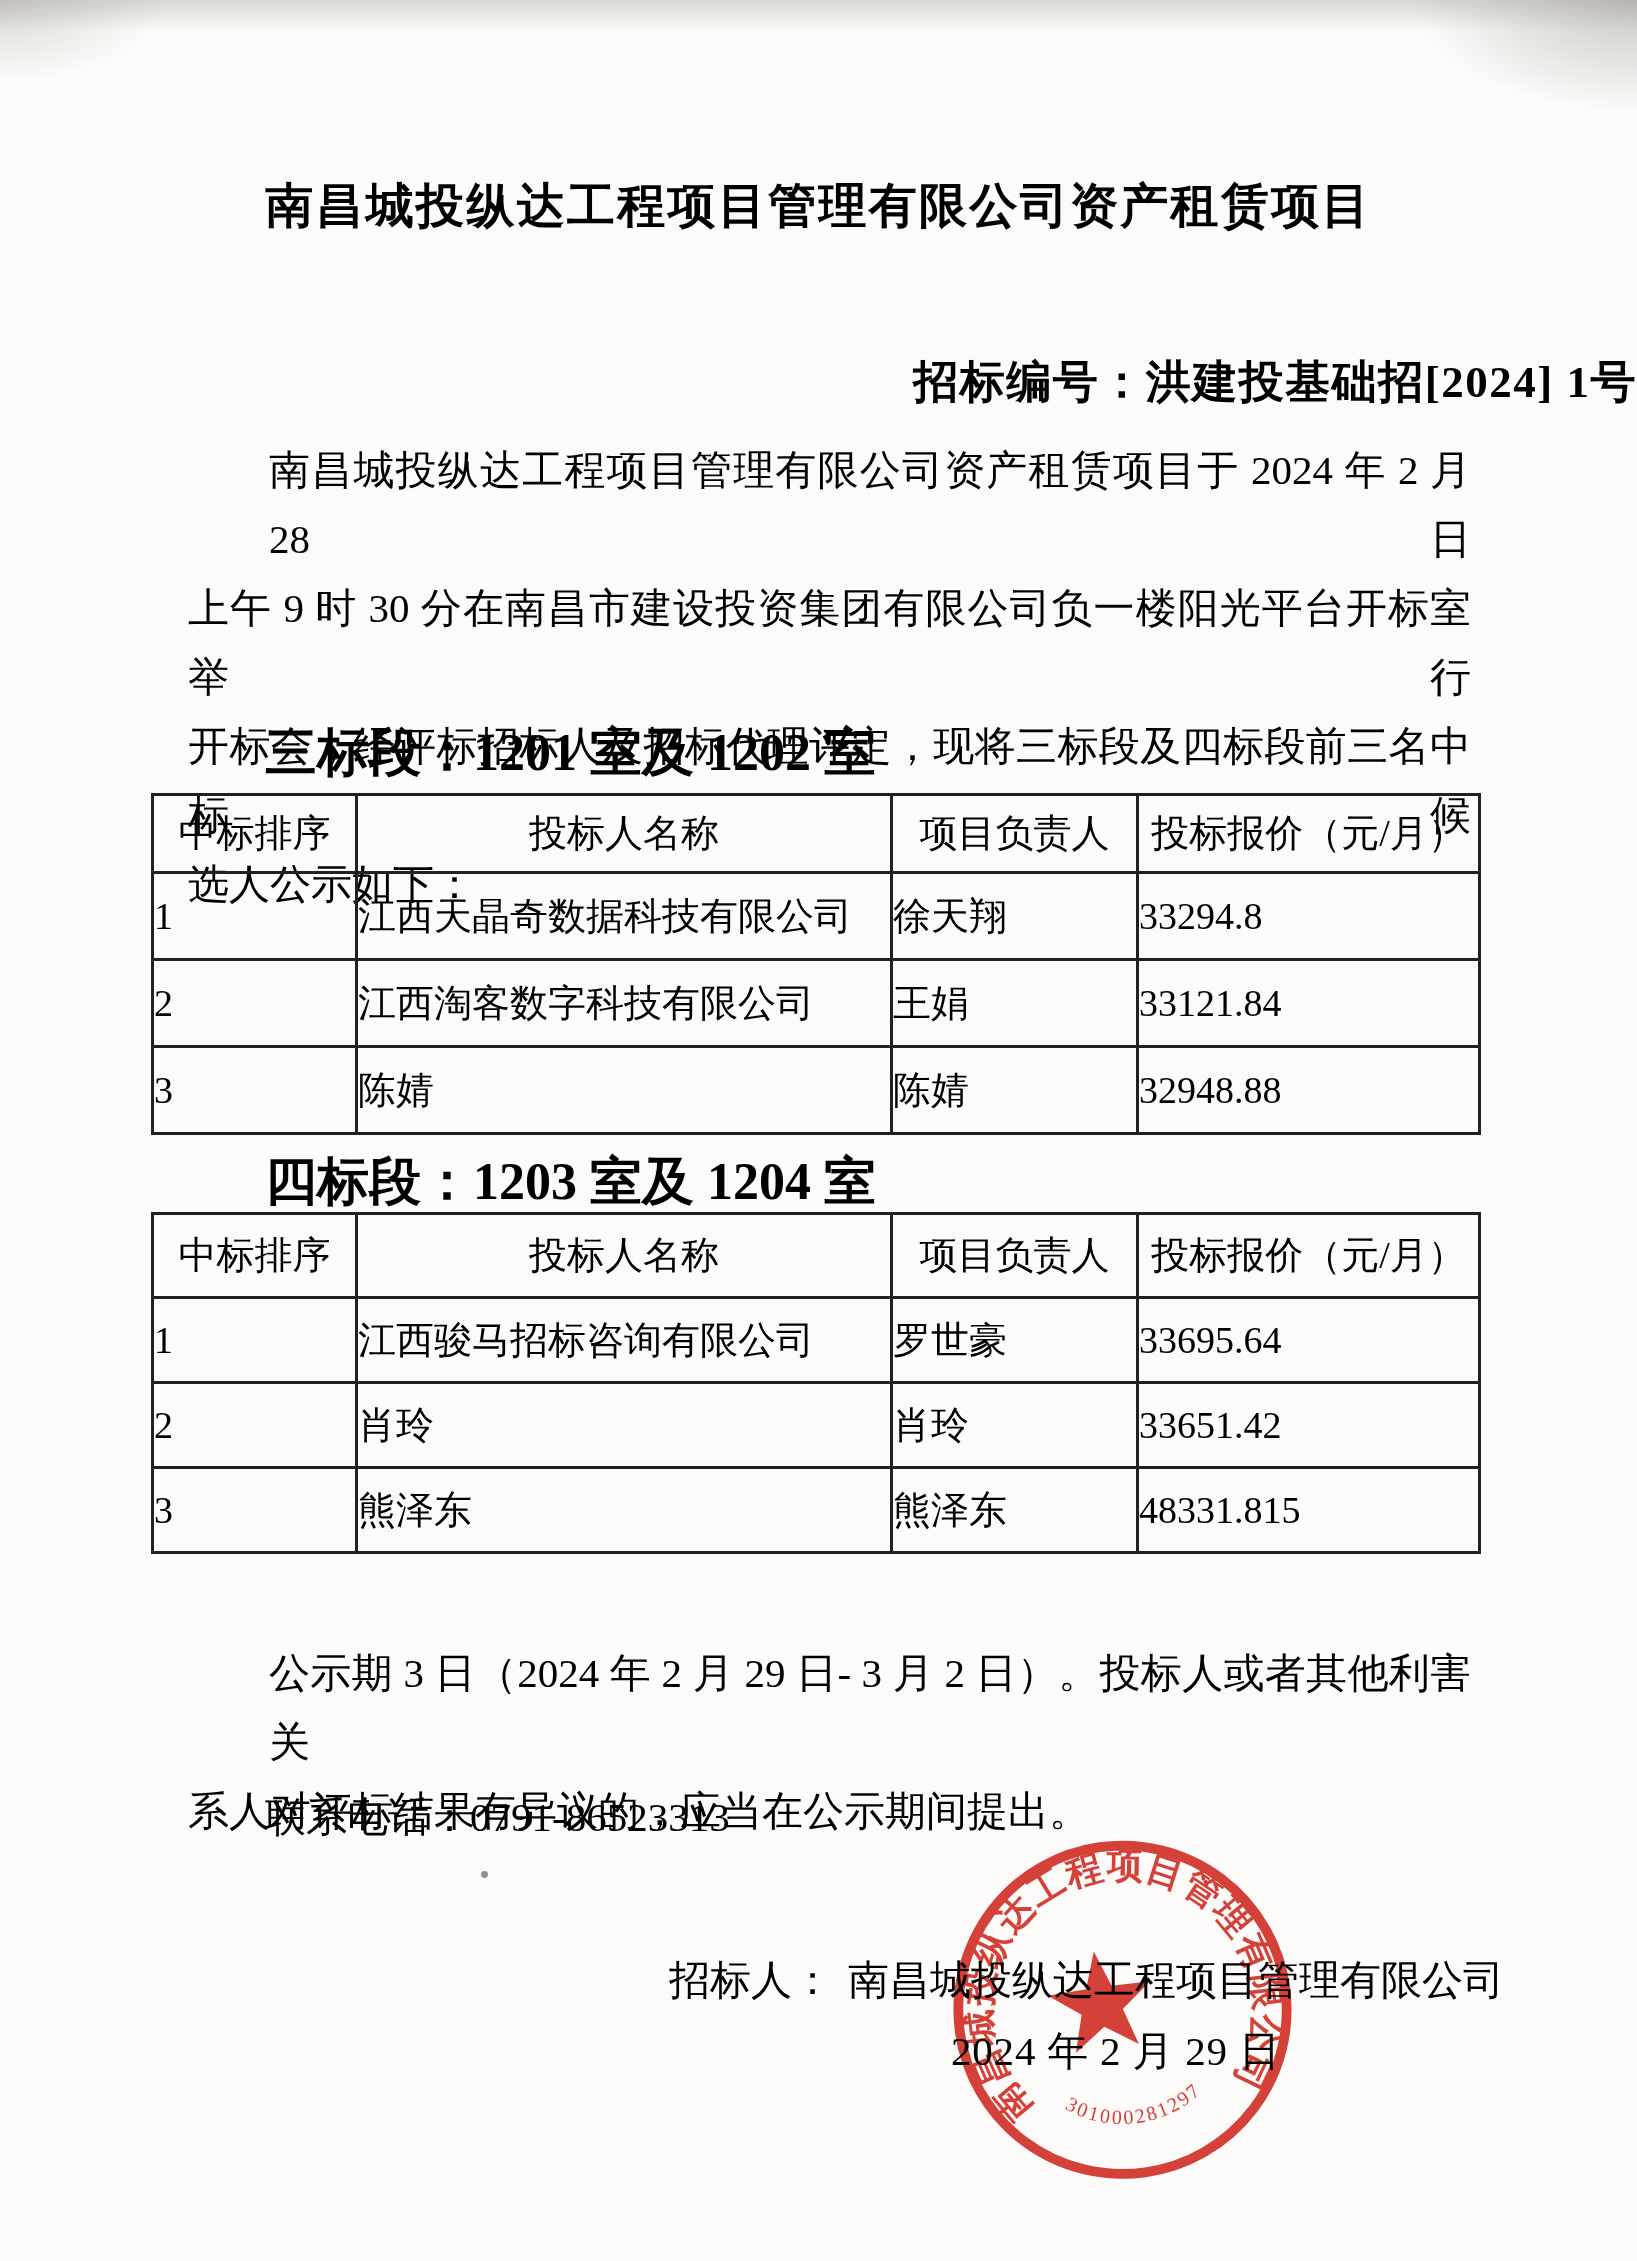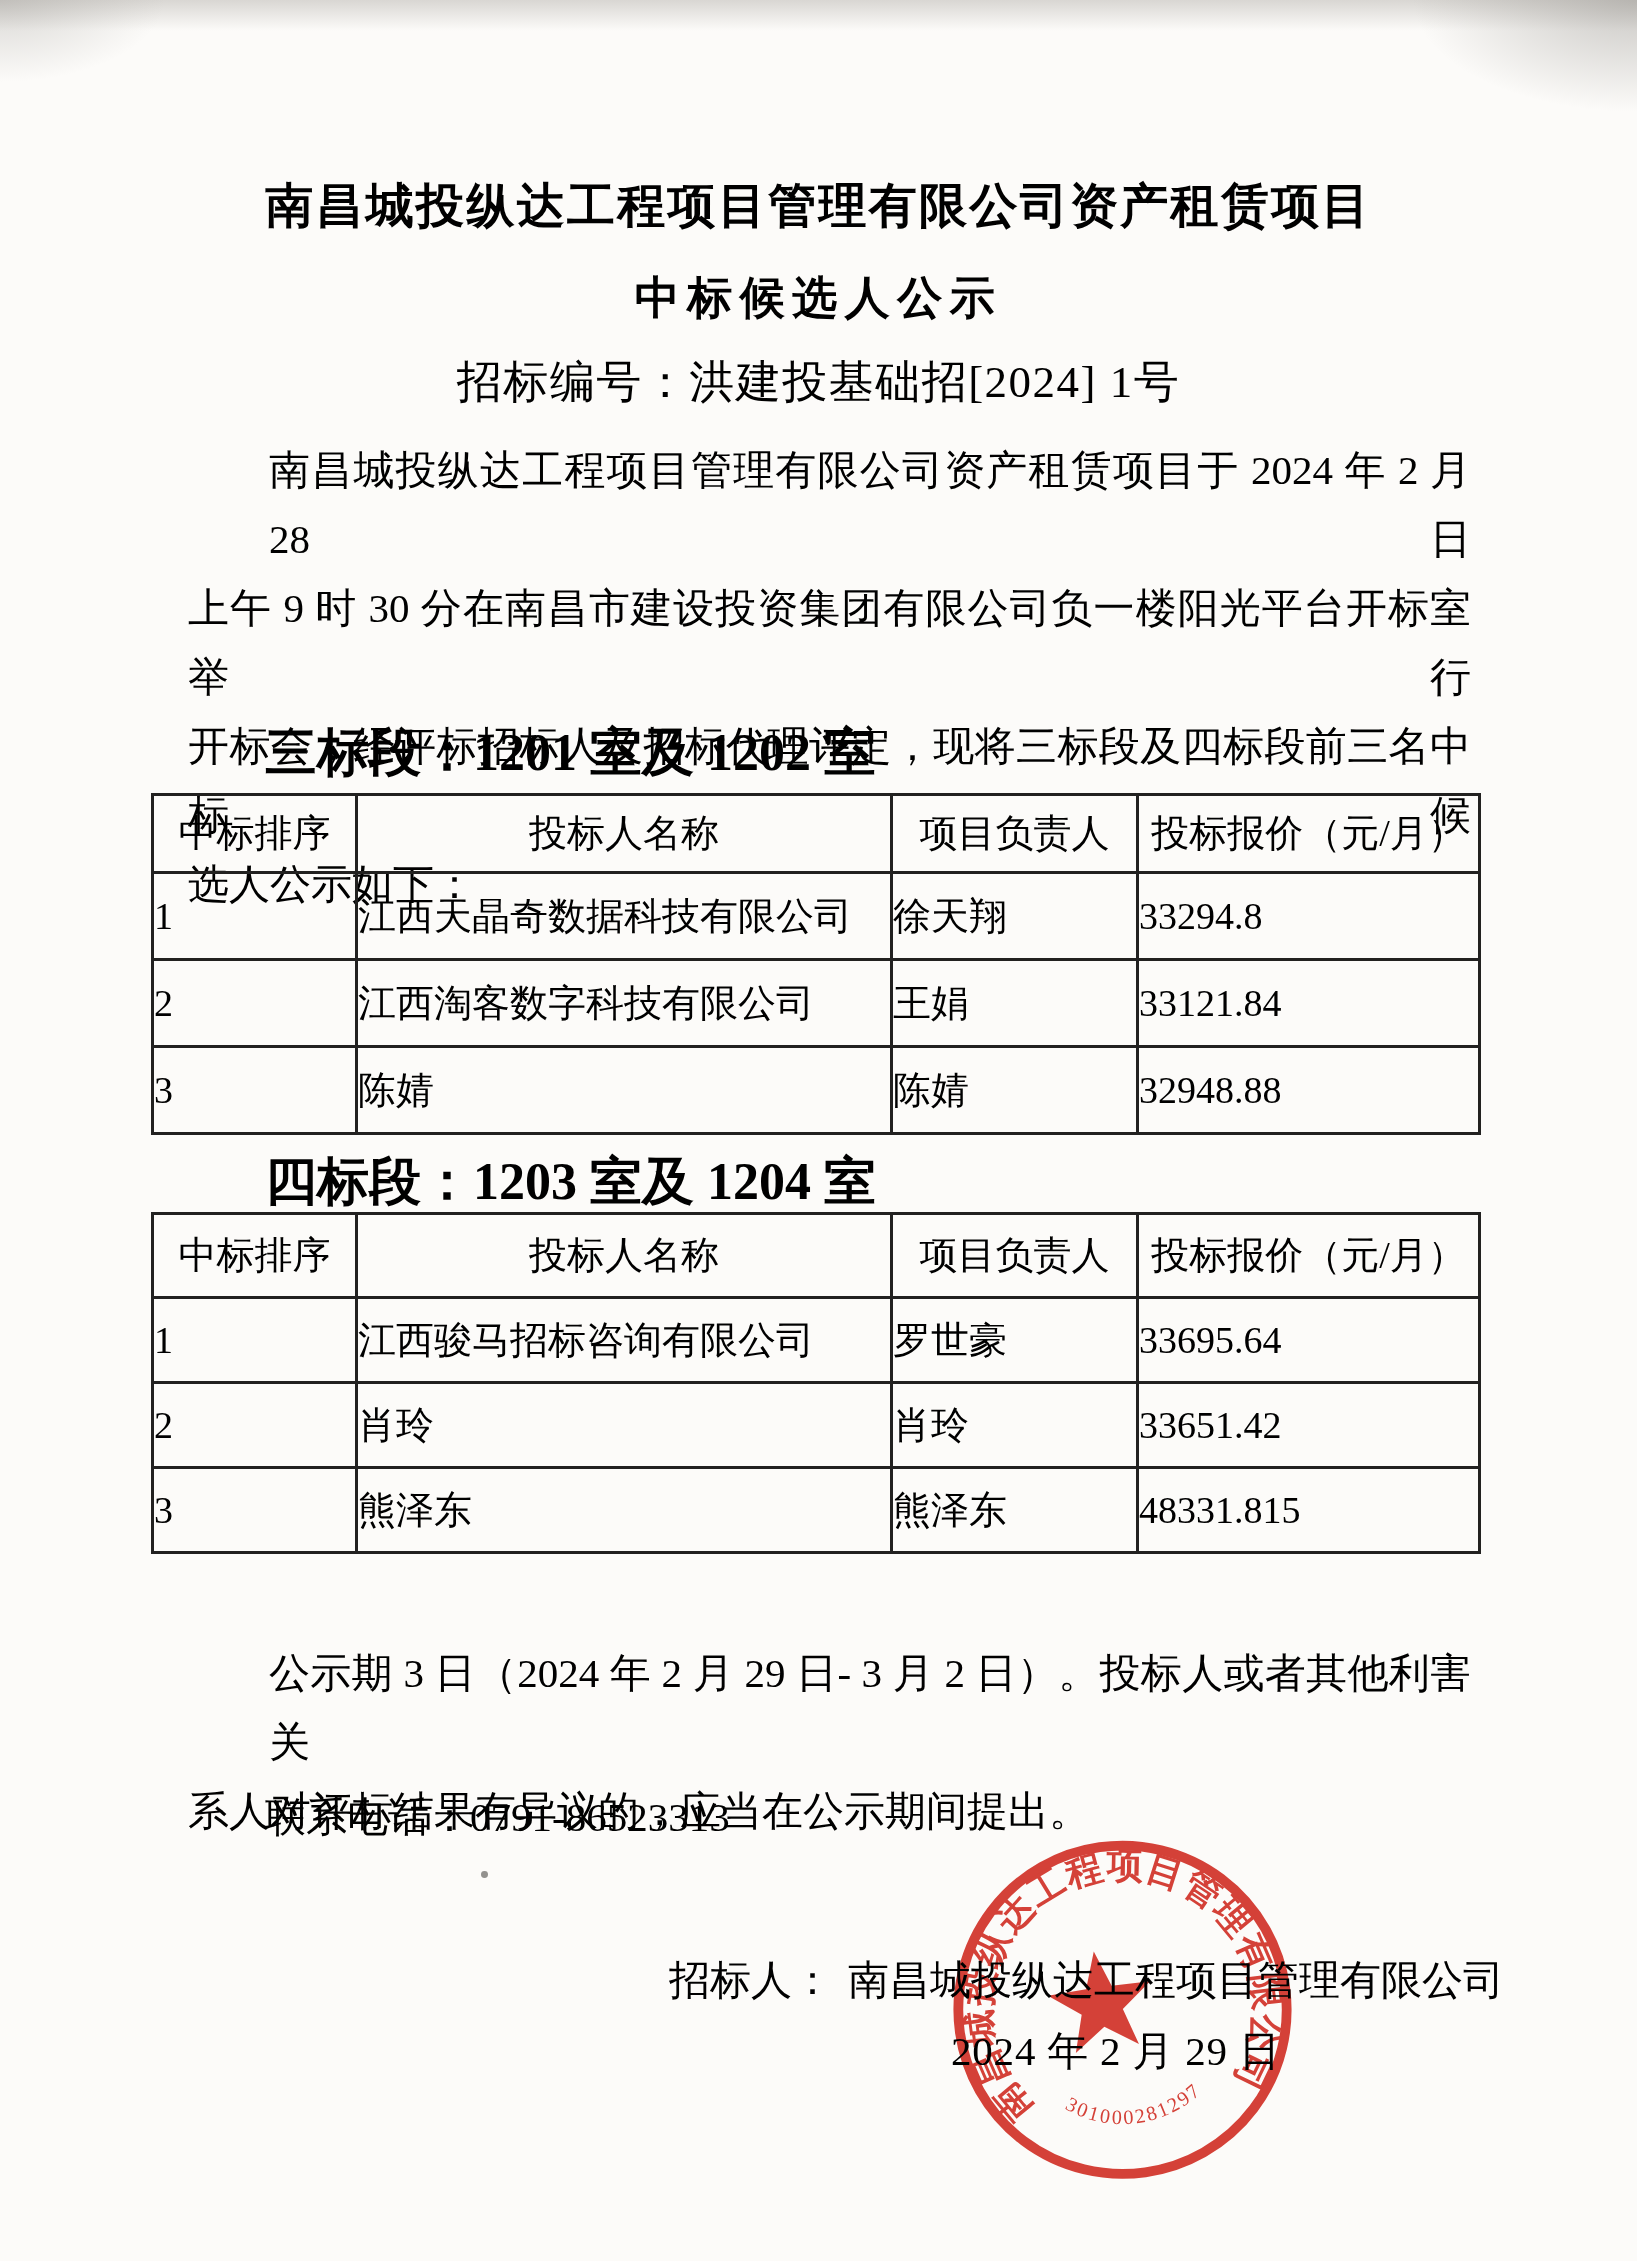"中标候选人公示" div.title2 { html: <div>中标候选人公示</div> -> none }
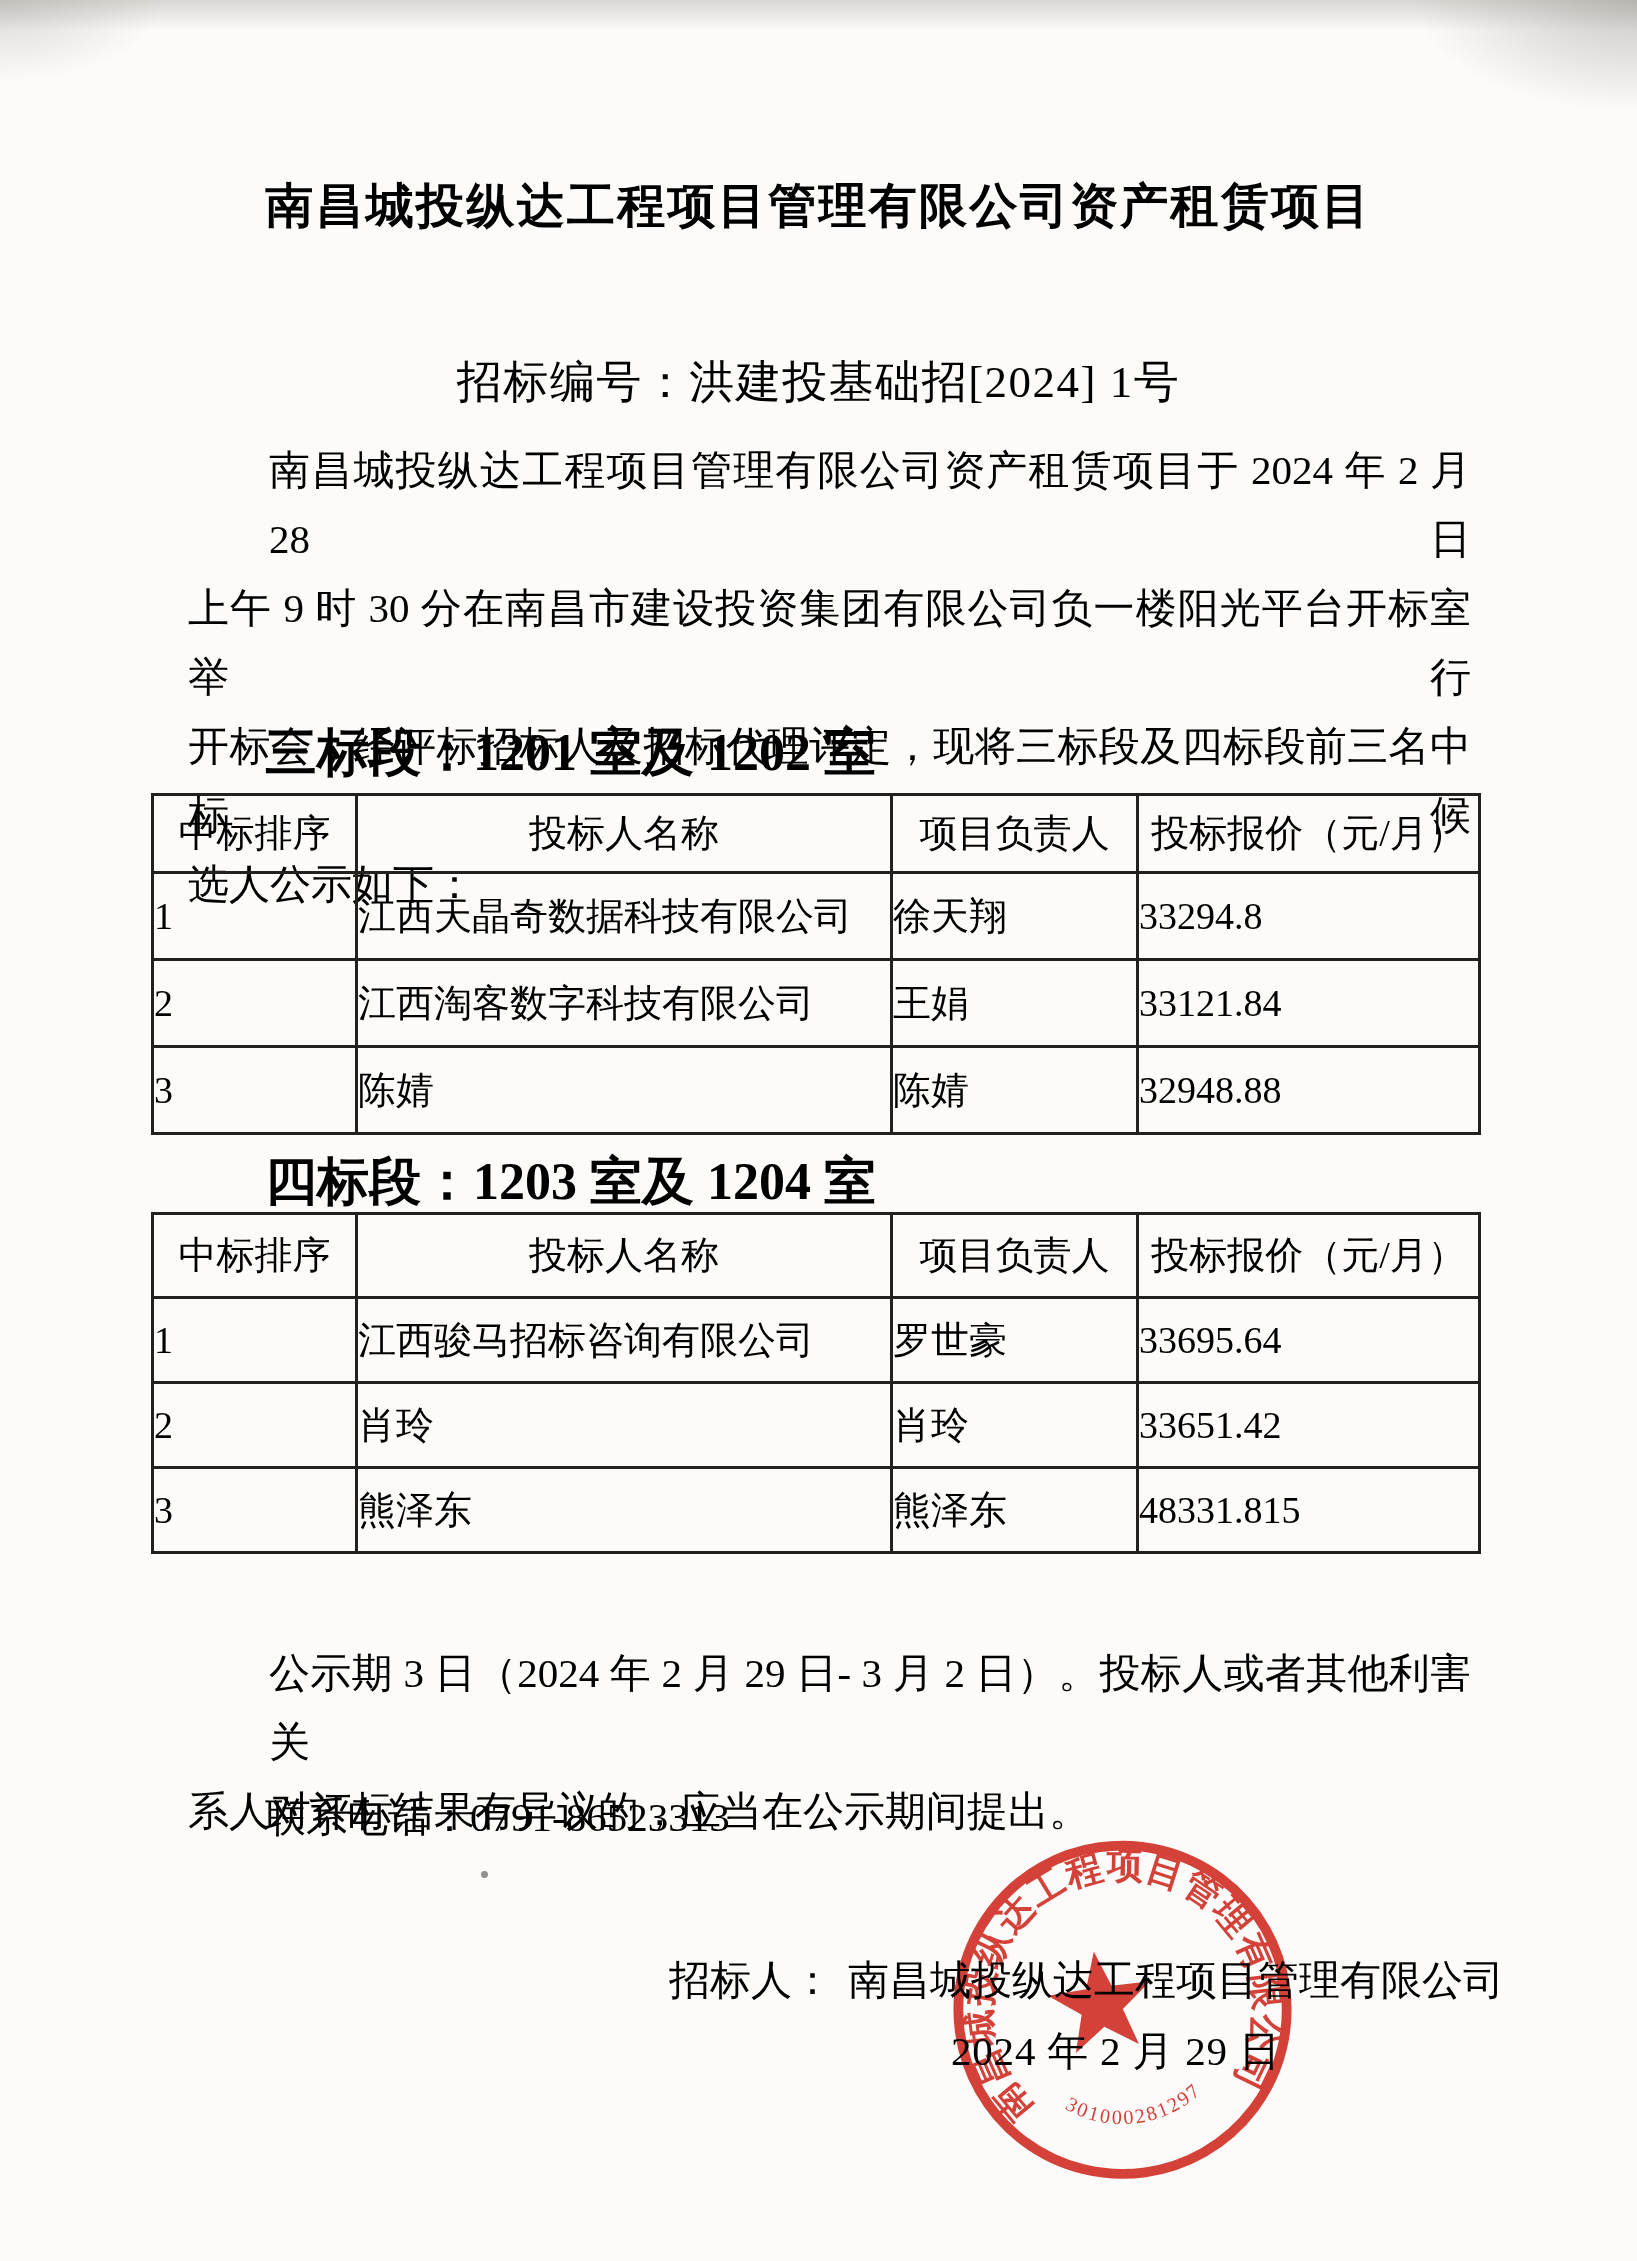"招标编号：洪建投基础招[2024] 1号" .title3 { font-weight: normal -> bold; text-align: center -> right }
